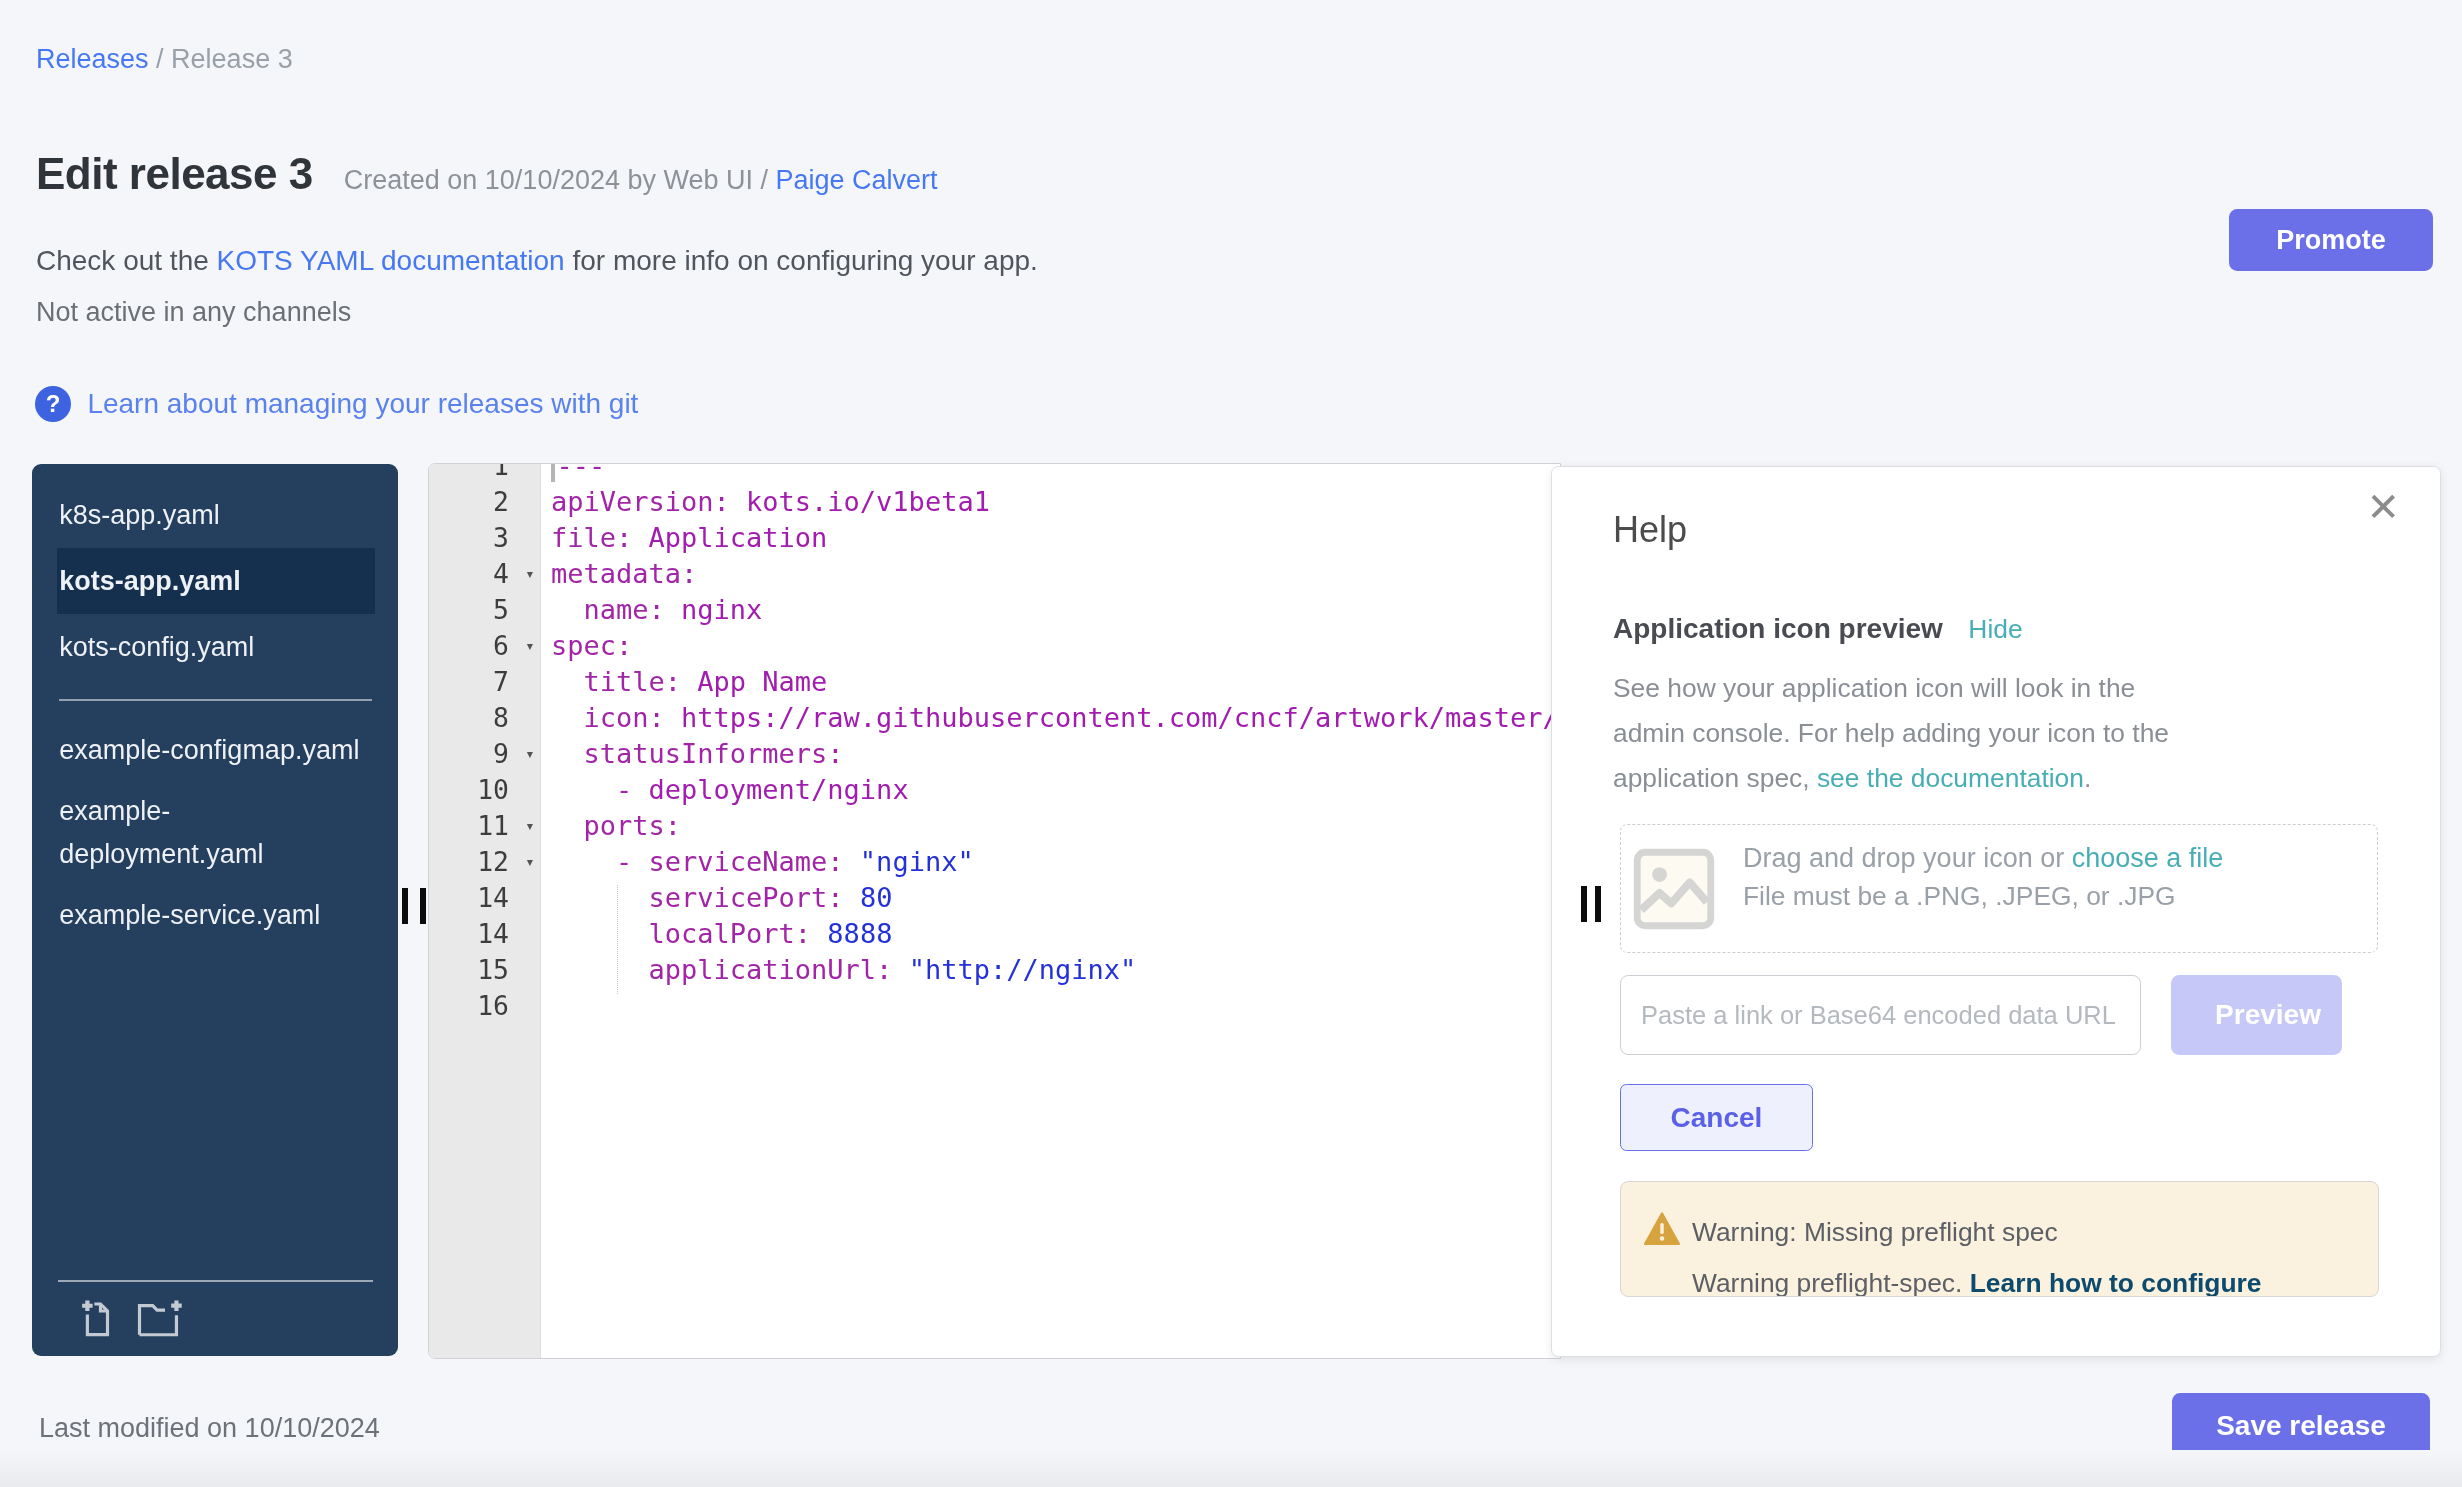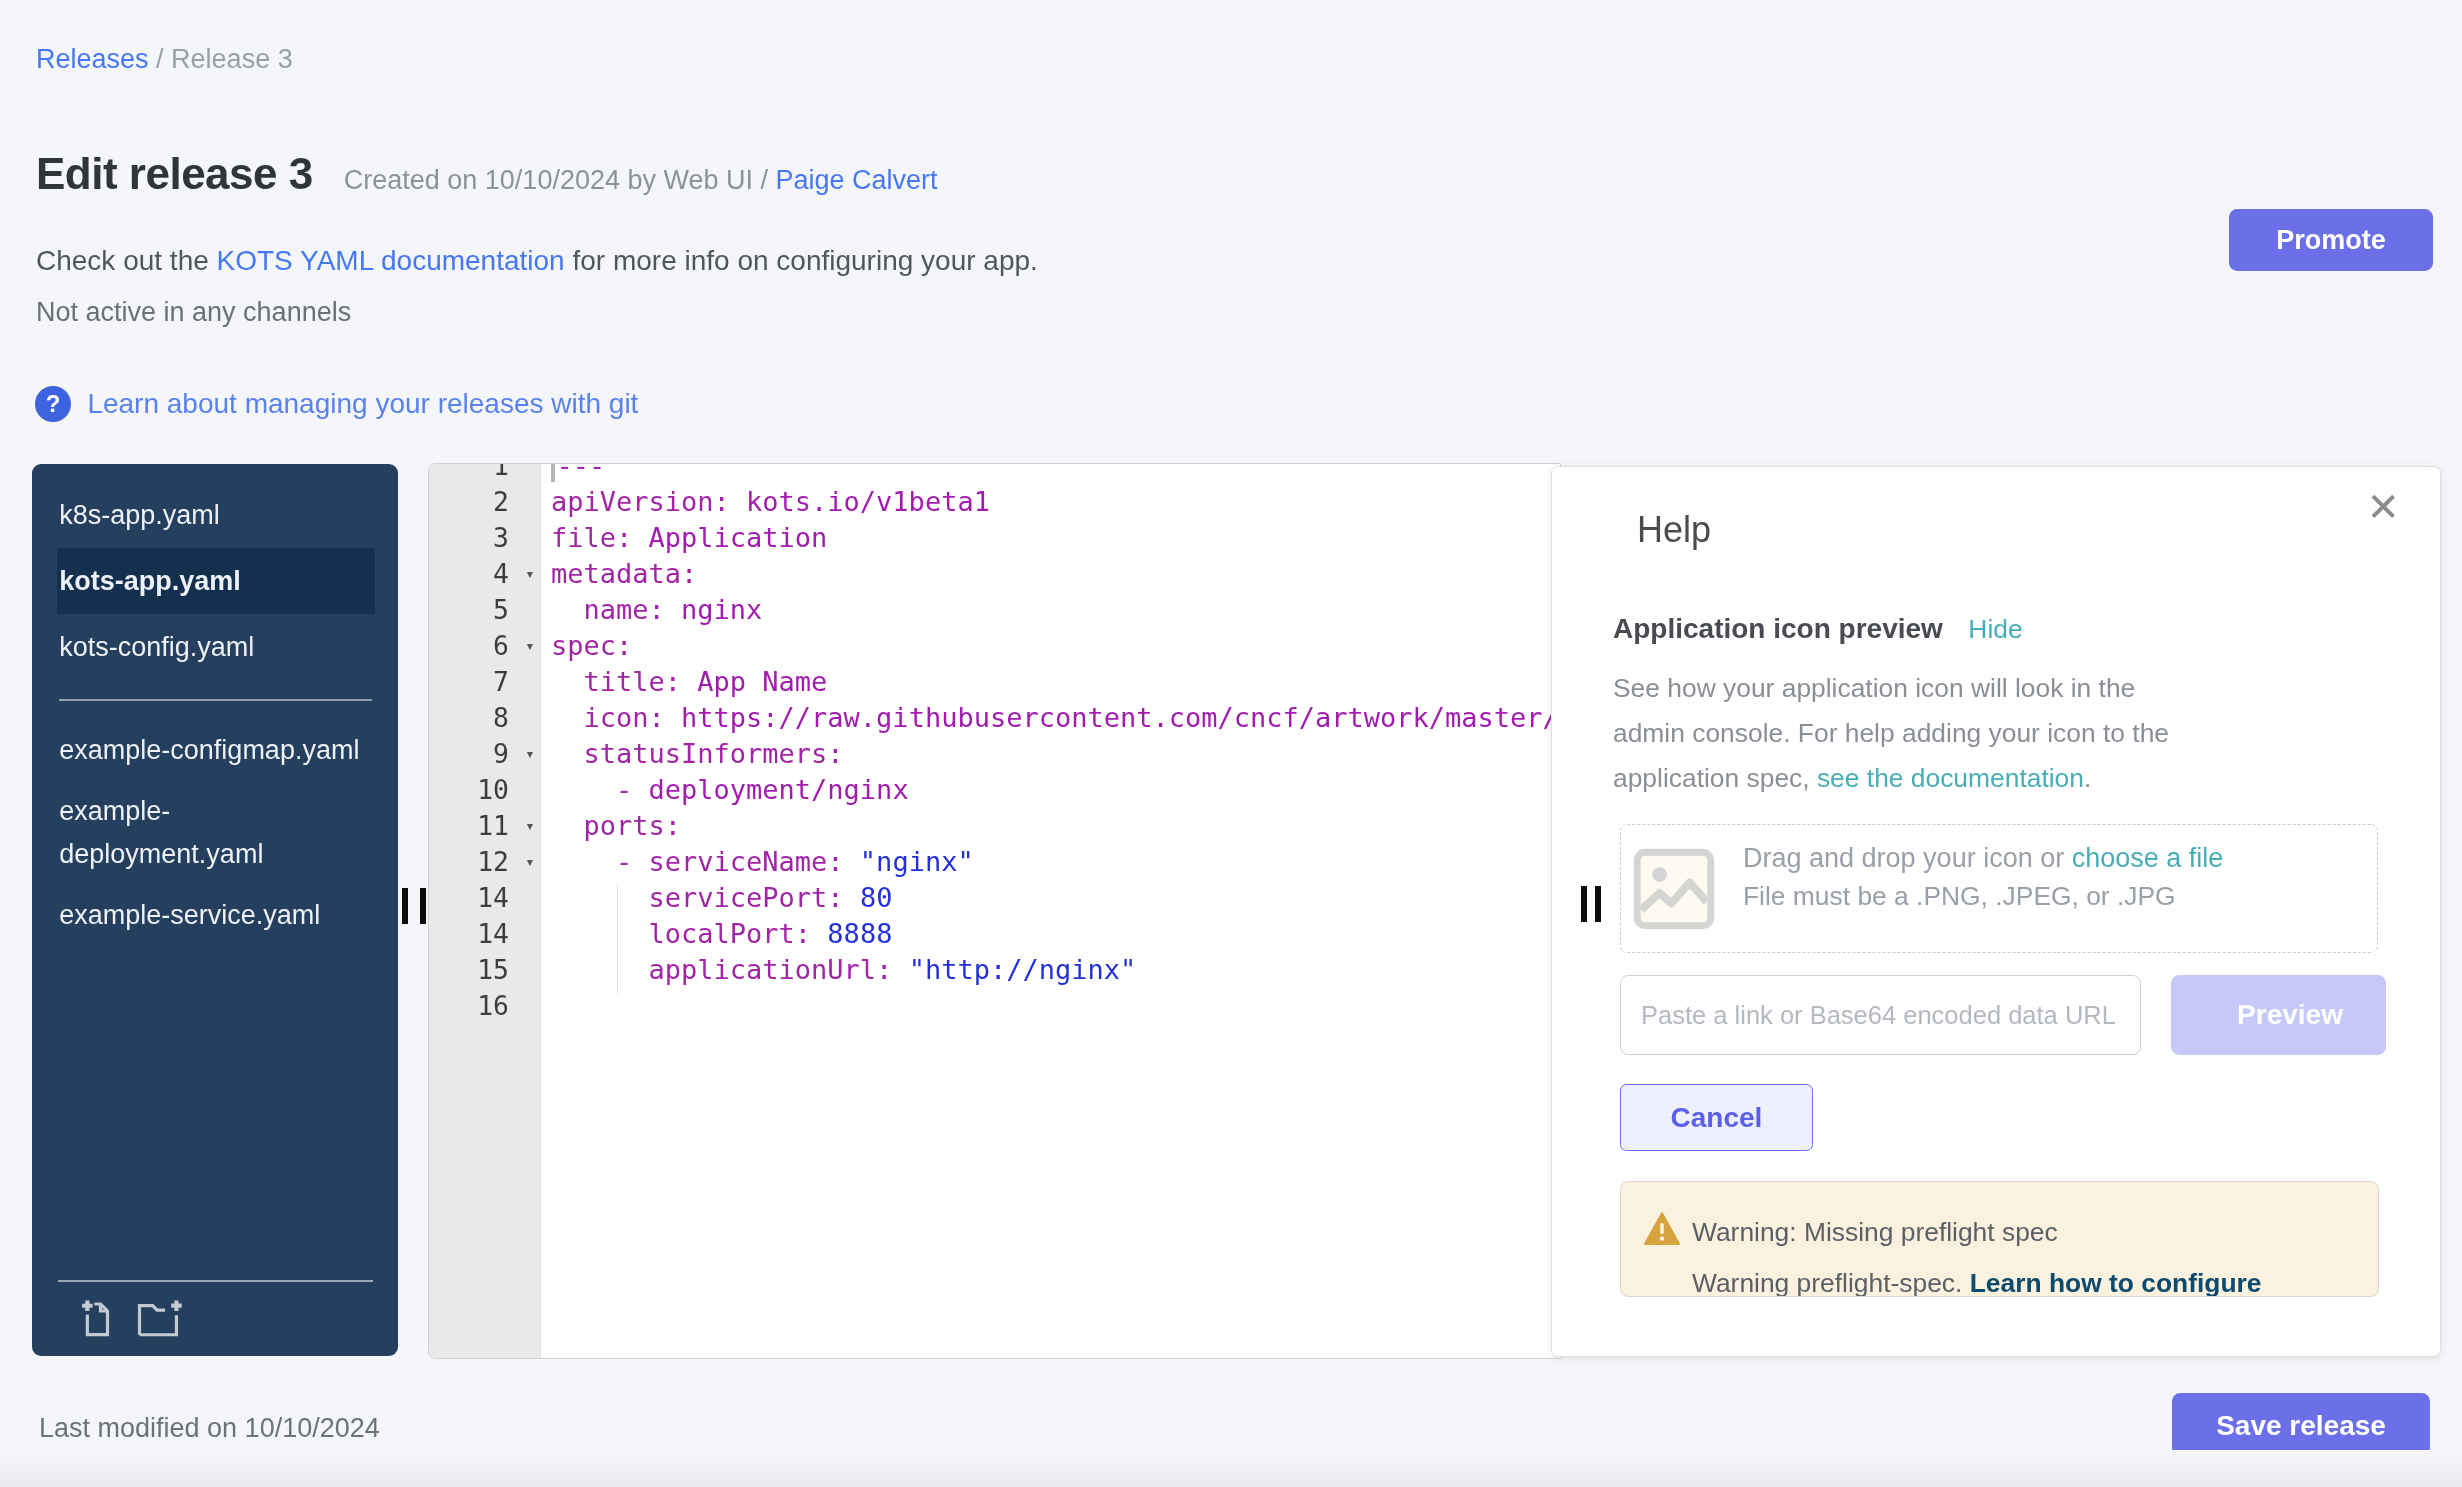"Help" .help-title { margin-left: 24px -> none }
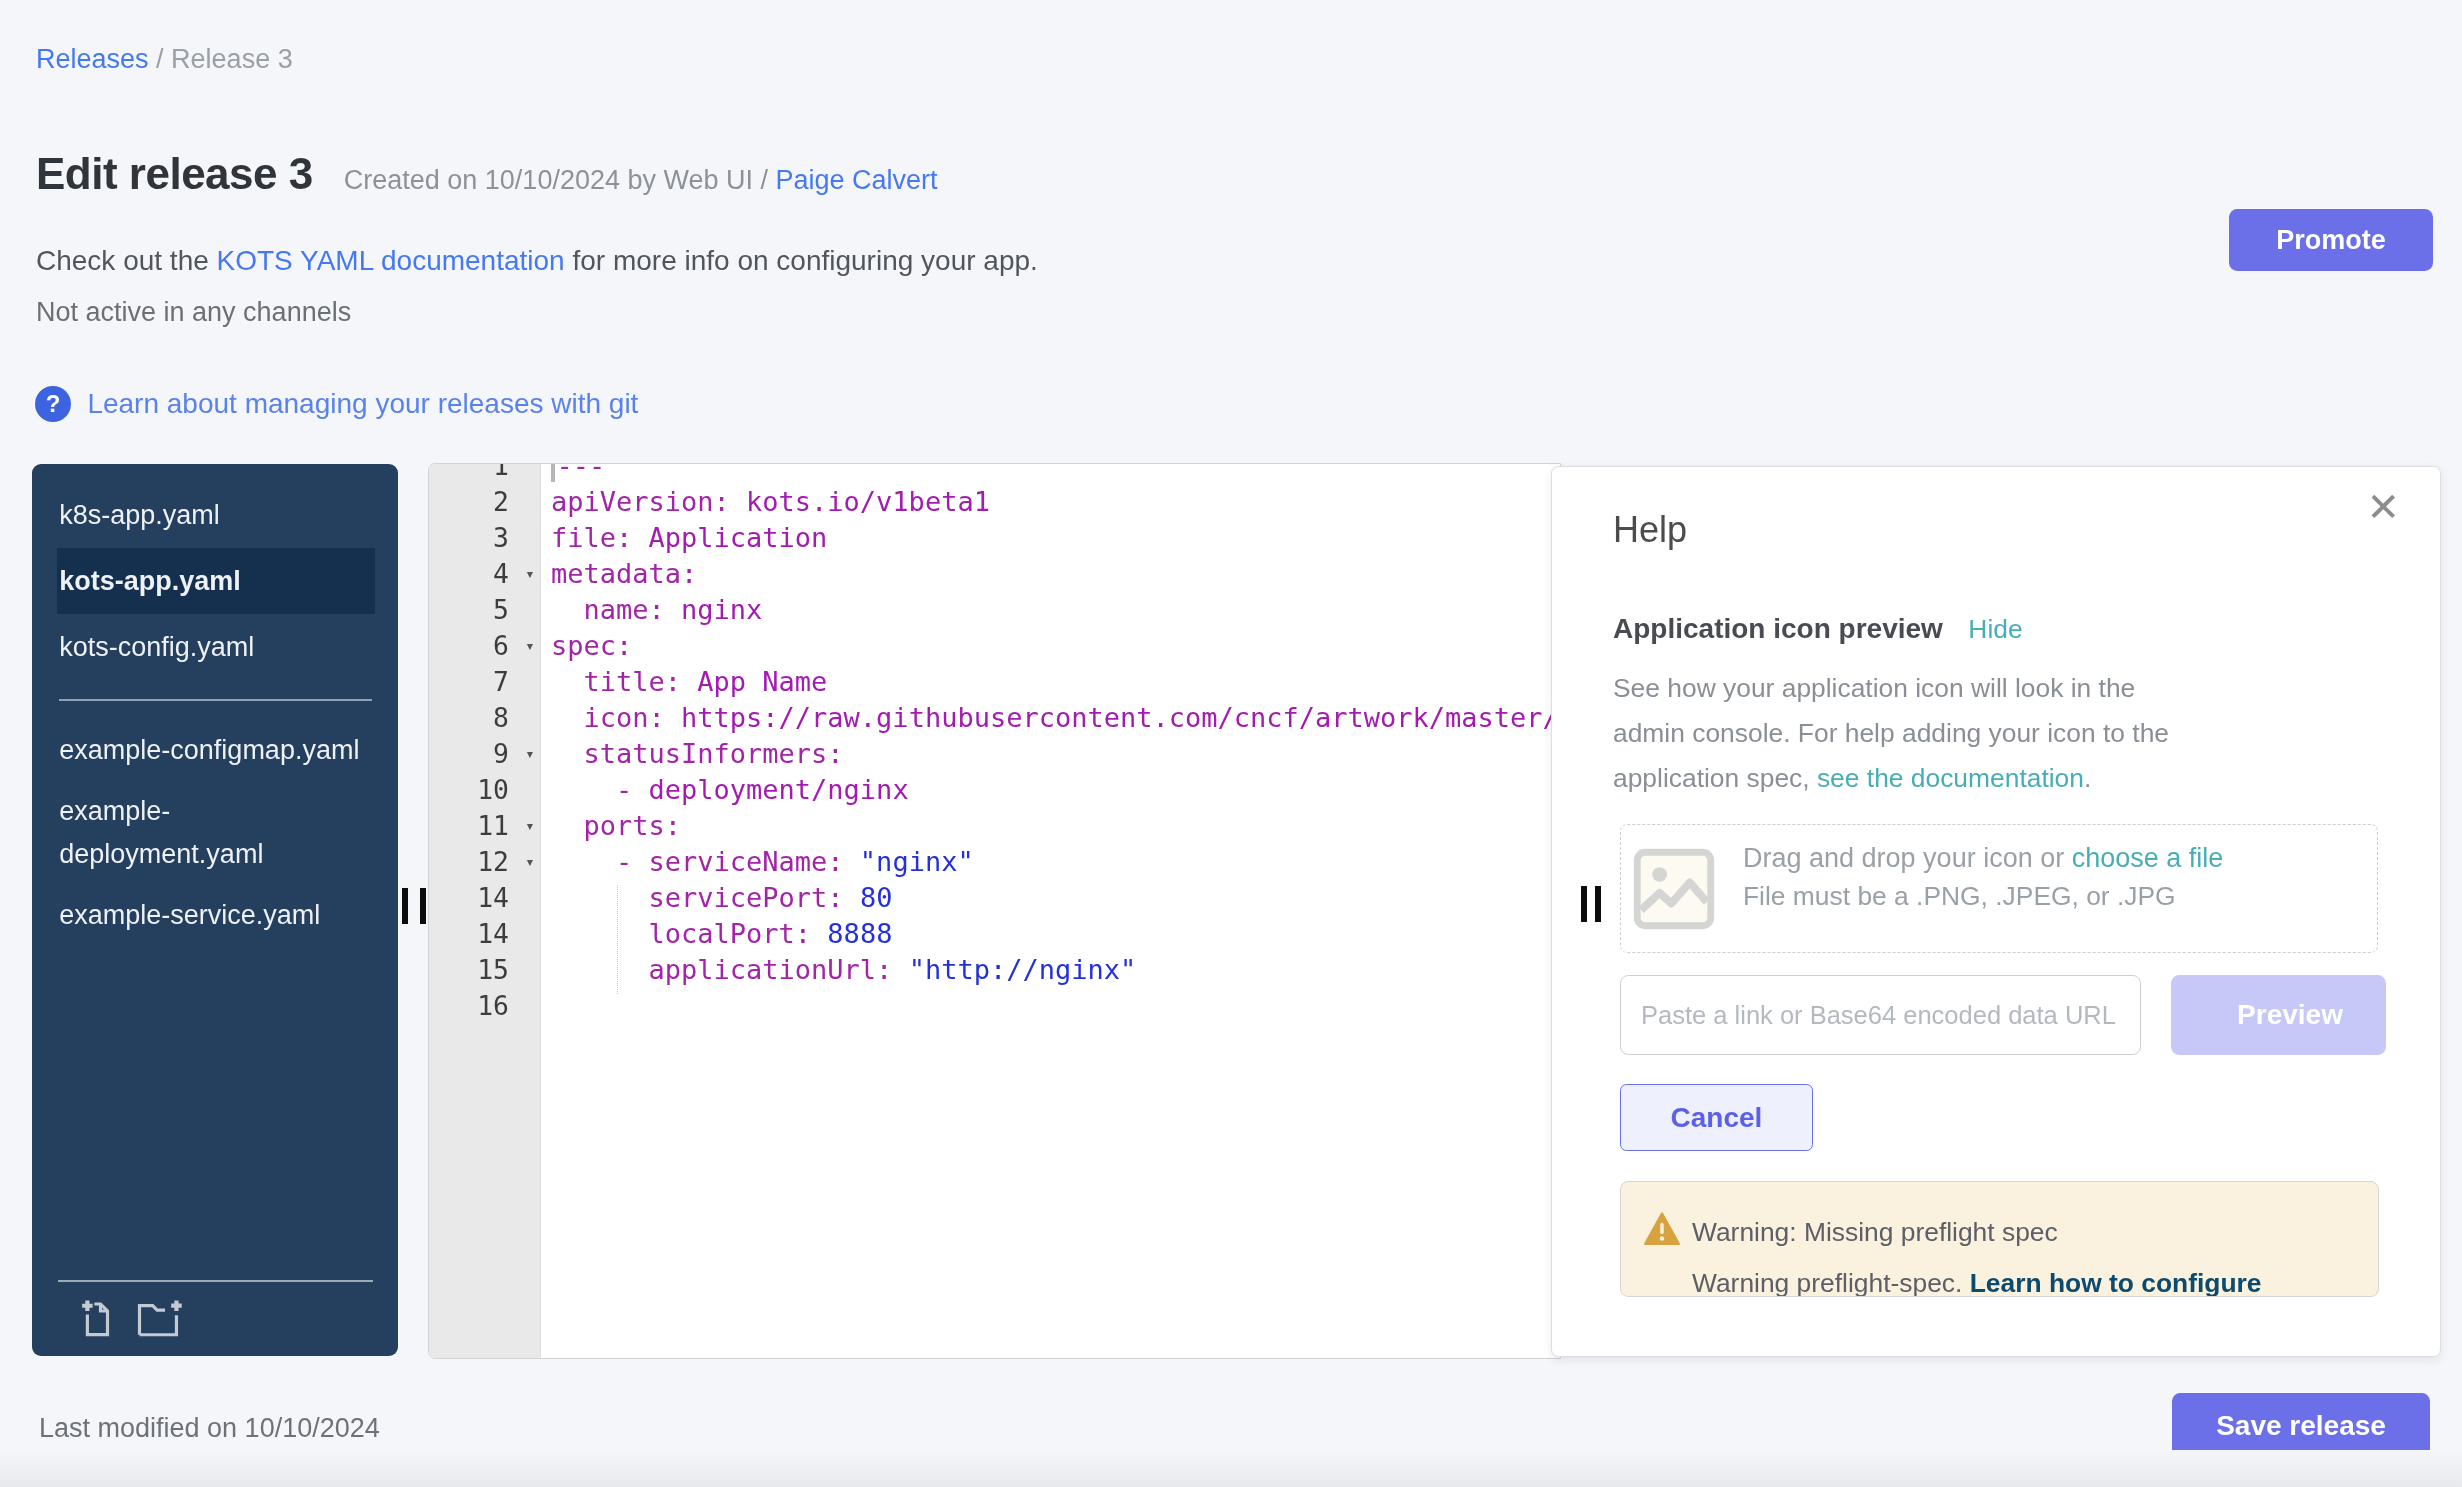"Preview" .preview-btn { width: 215px -> 171px }
